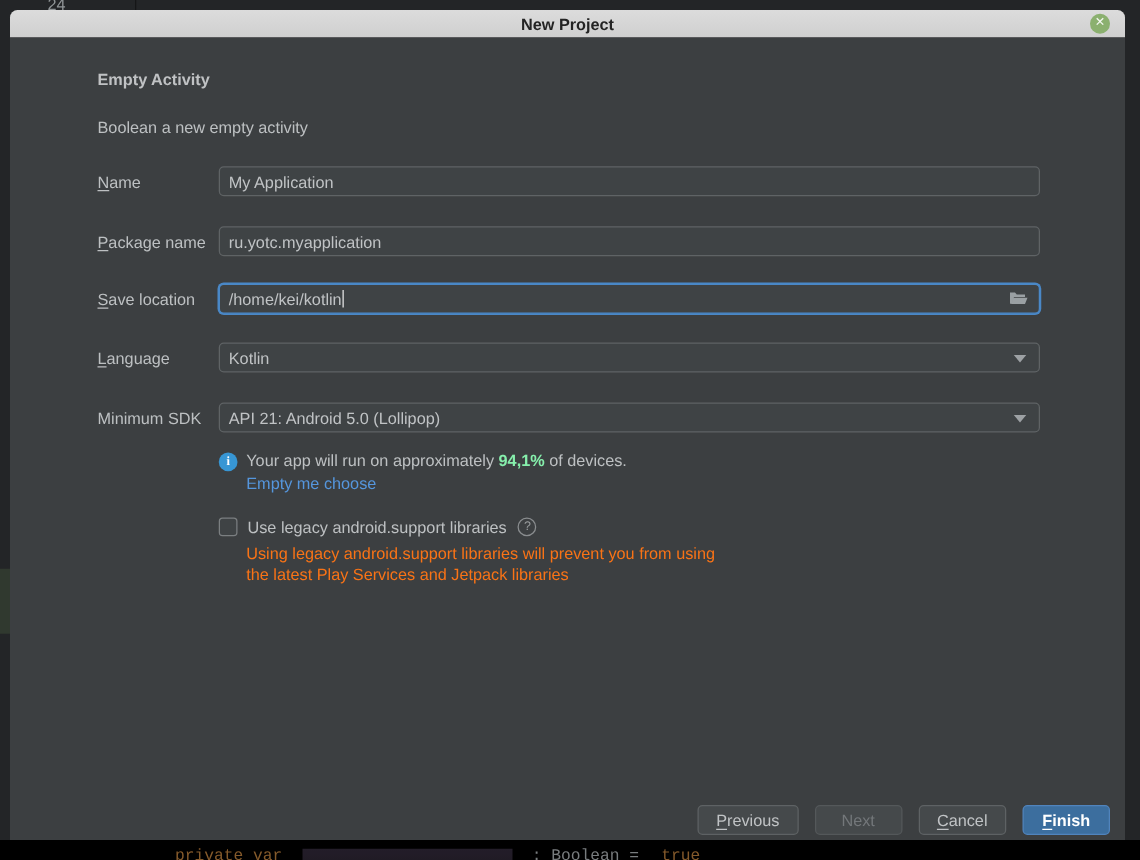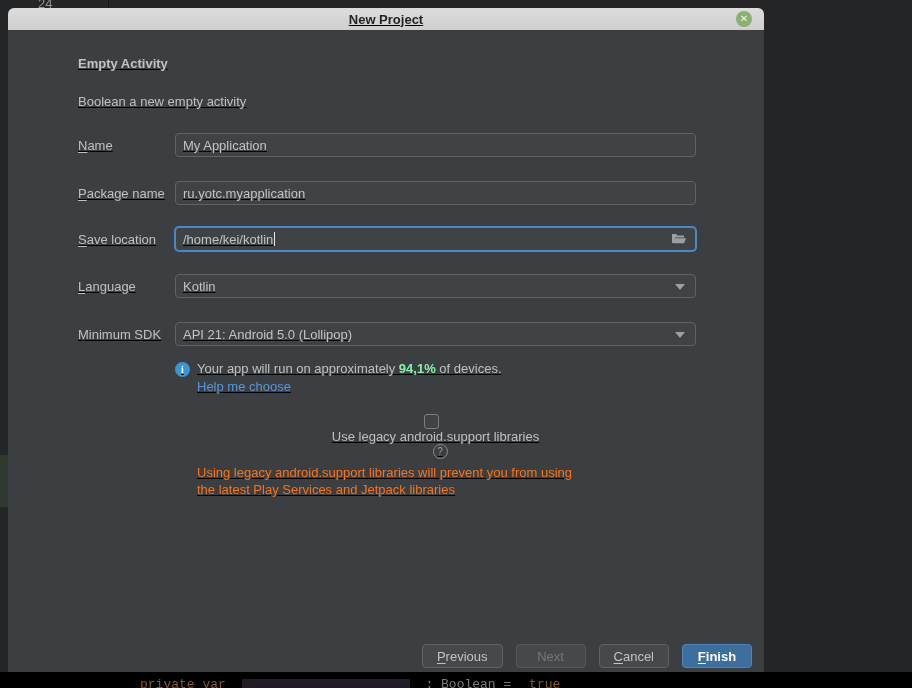"New Project" .window { text-decoration: underline -> none; width: 756px -> 892px }
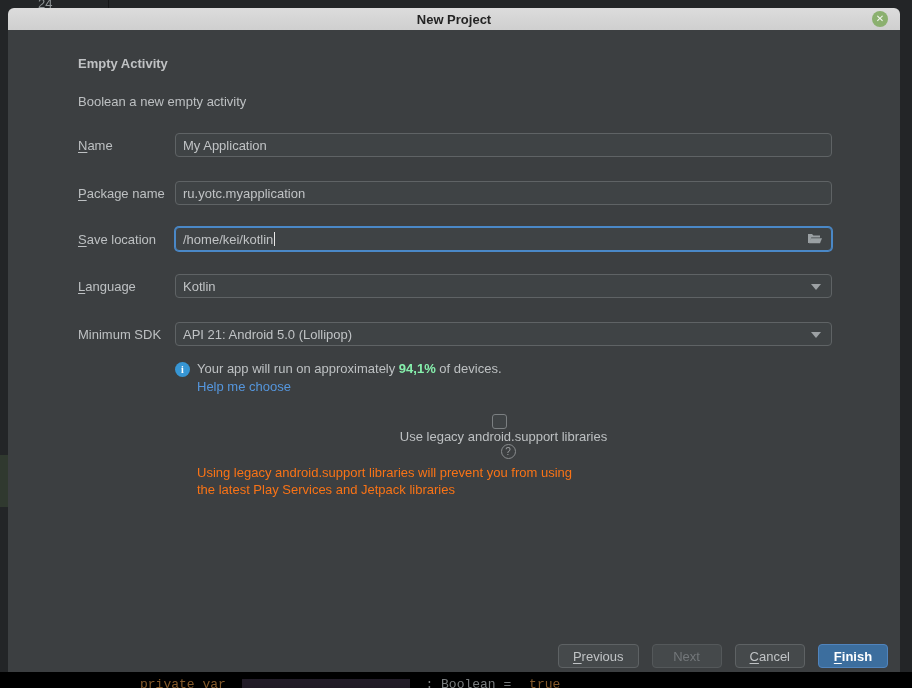"Help me choose" div.link { text: Help -> Empty }
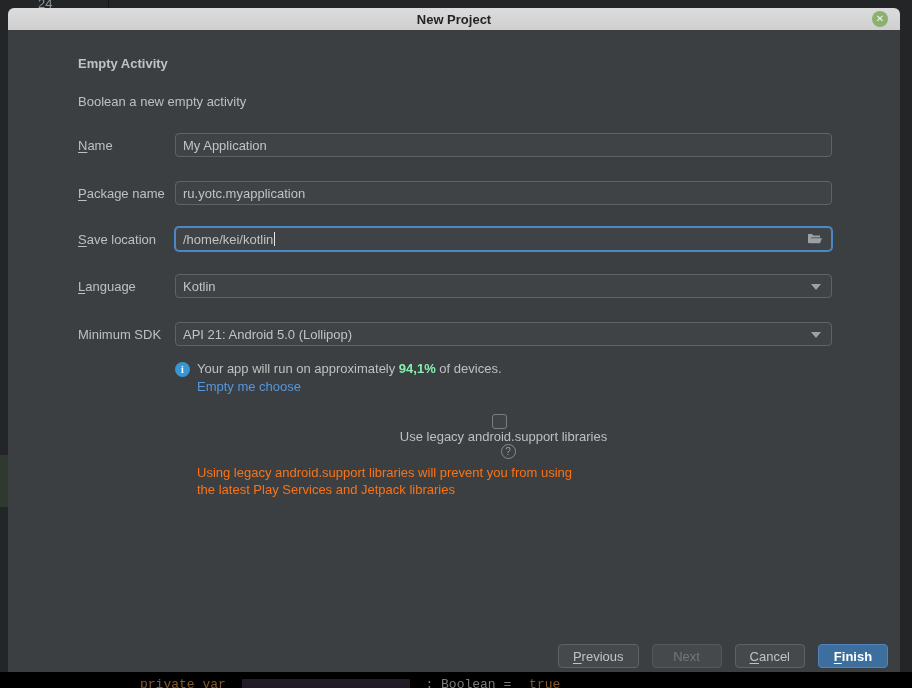"Use legacy android.support libraries" .legacy-row { flex-direction: column -> none }
